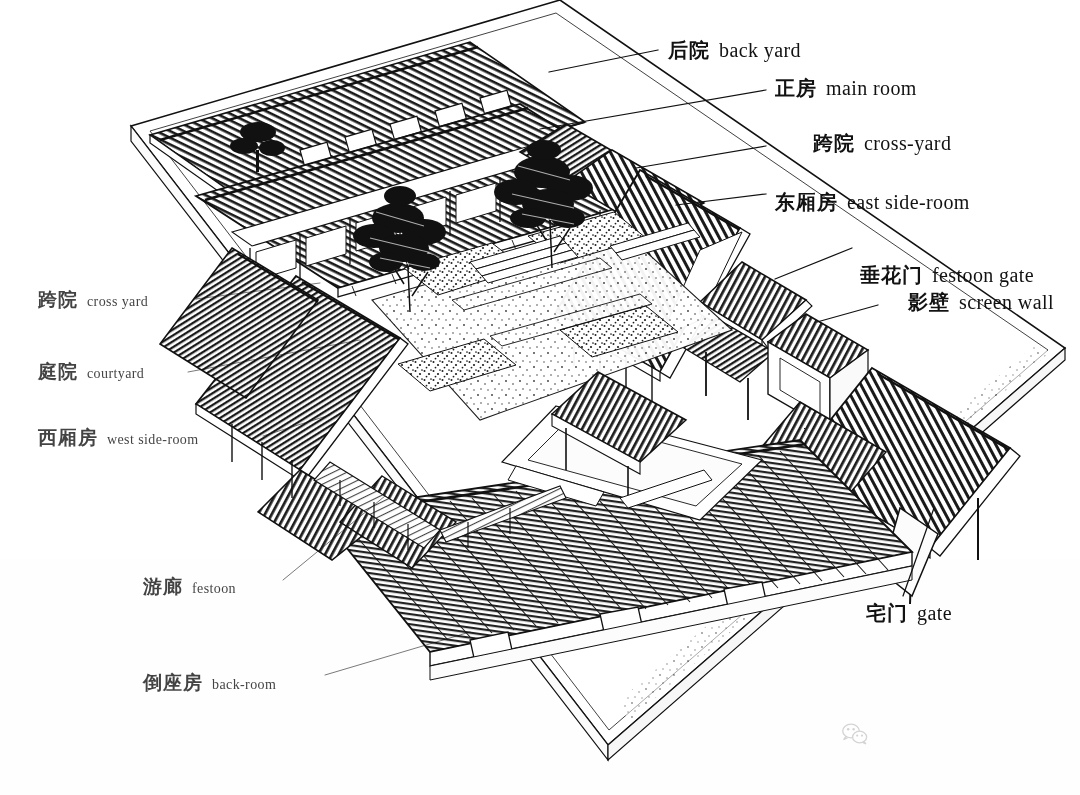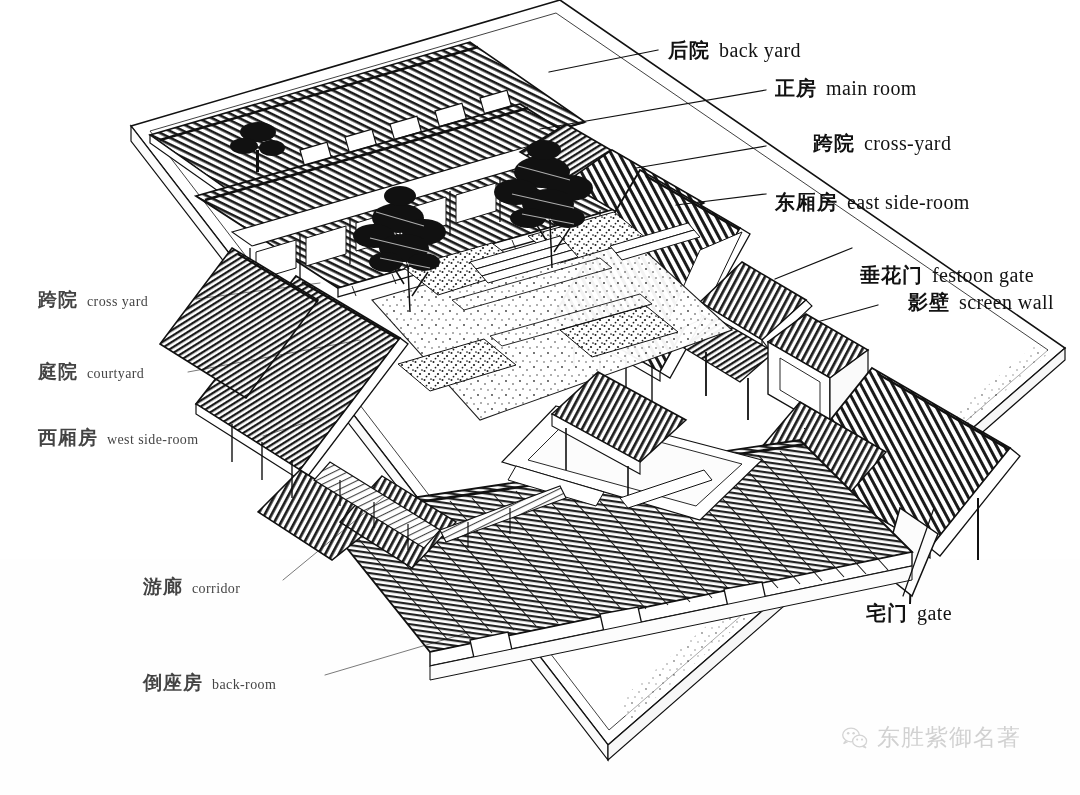"corridor" span.en { text: corridor -> festoon }
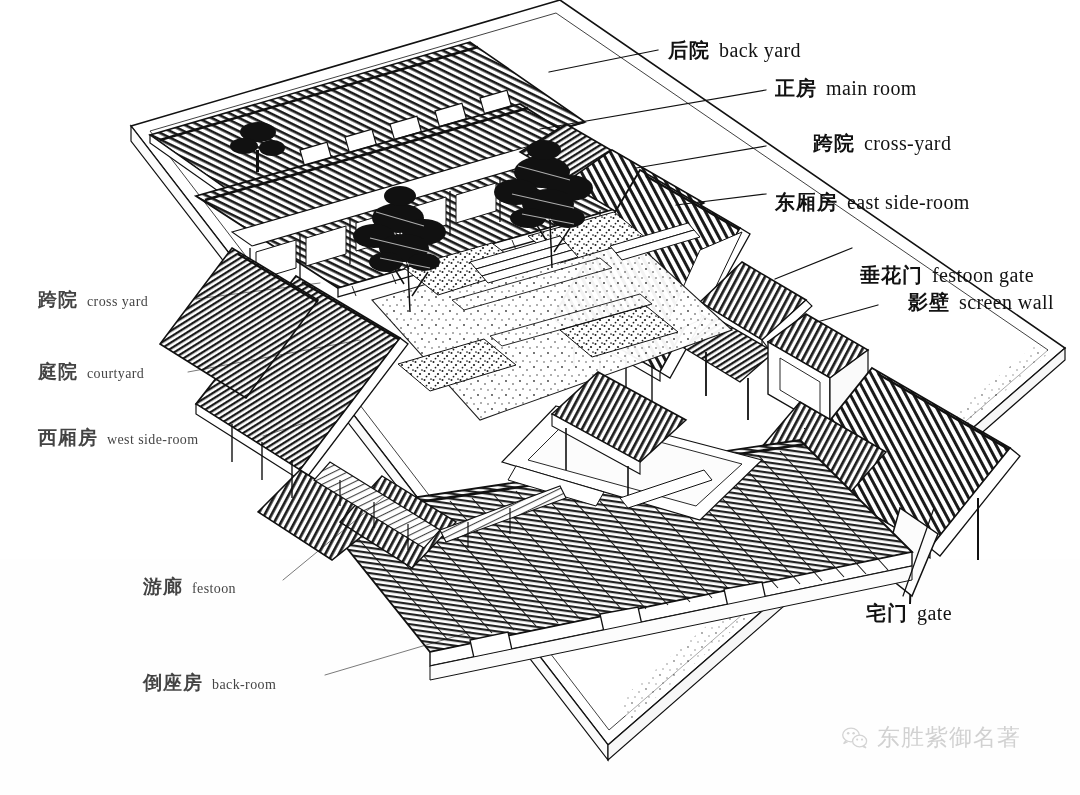"东胜紫御名著" span.wmtxt { html: <span>东胜紫御名著</span> -> none }
